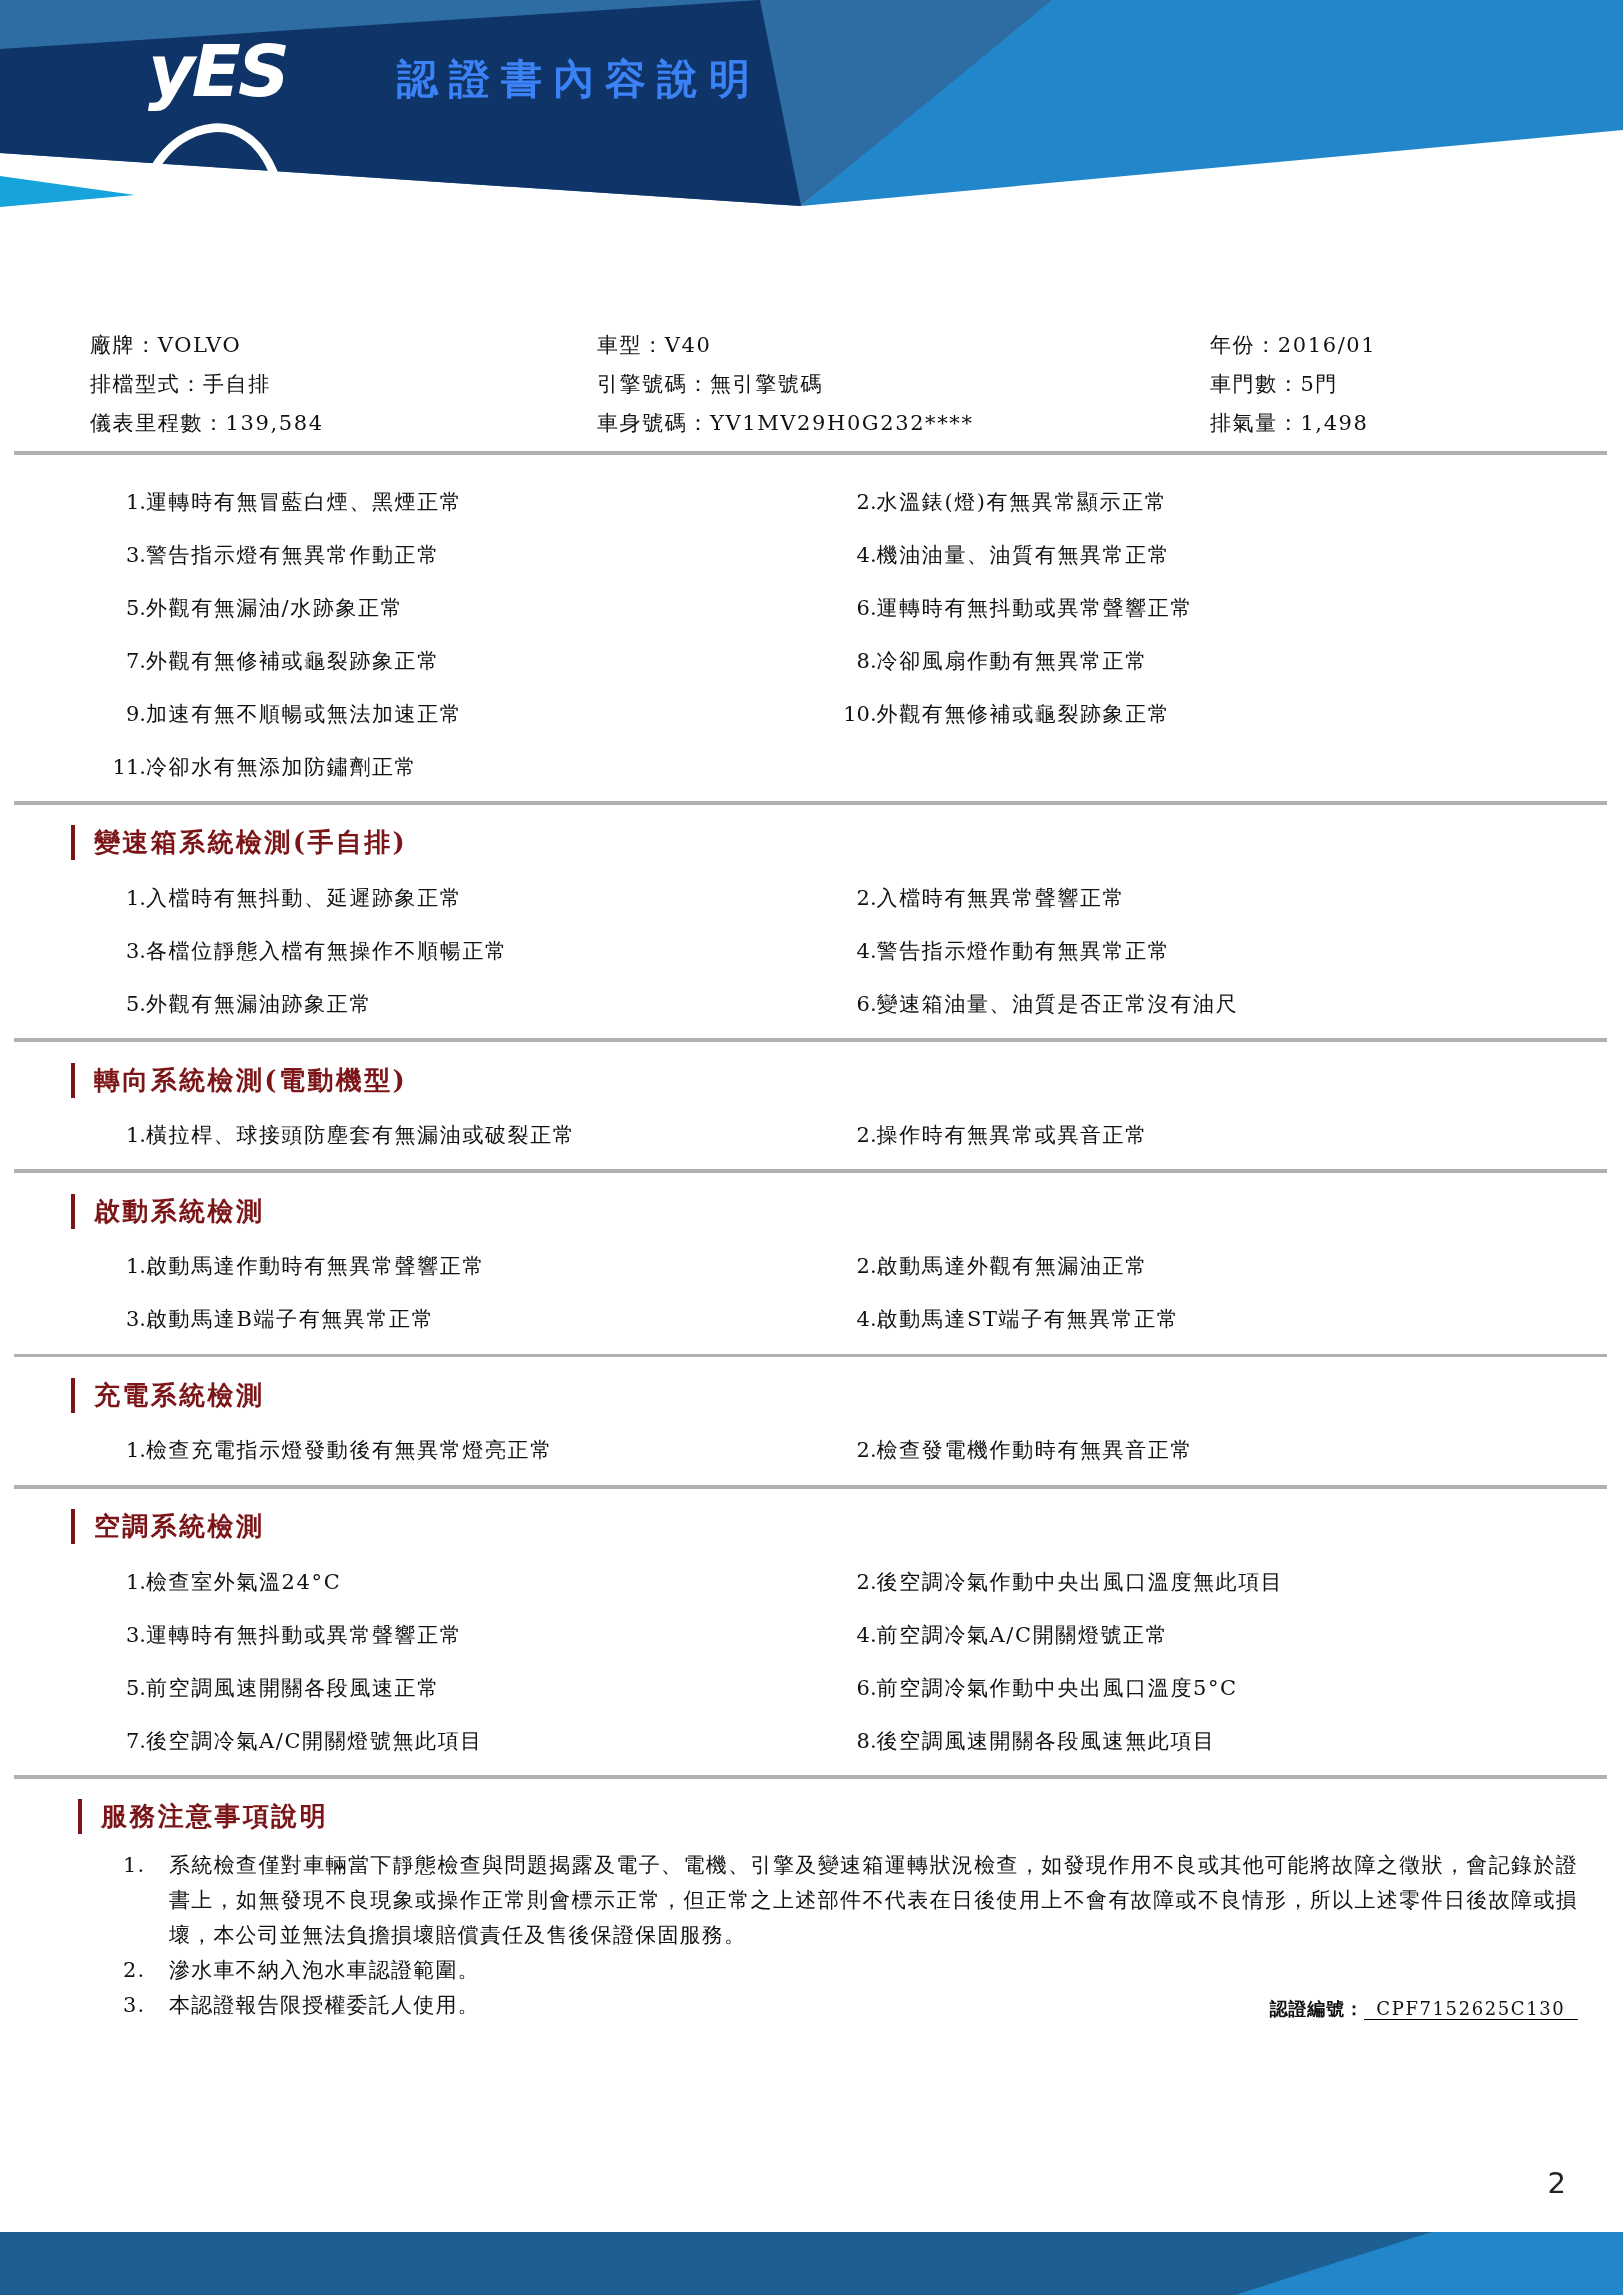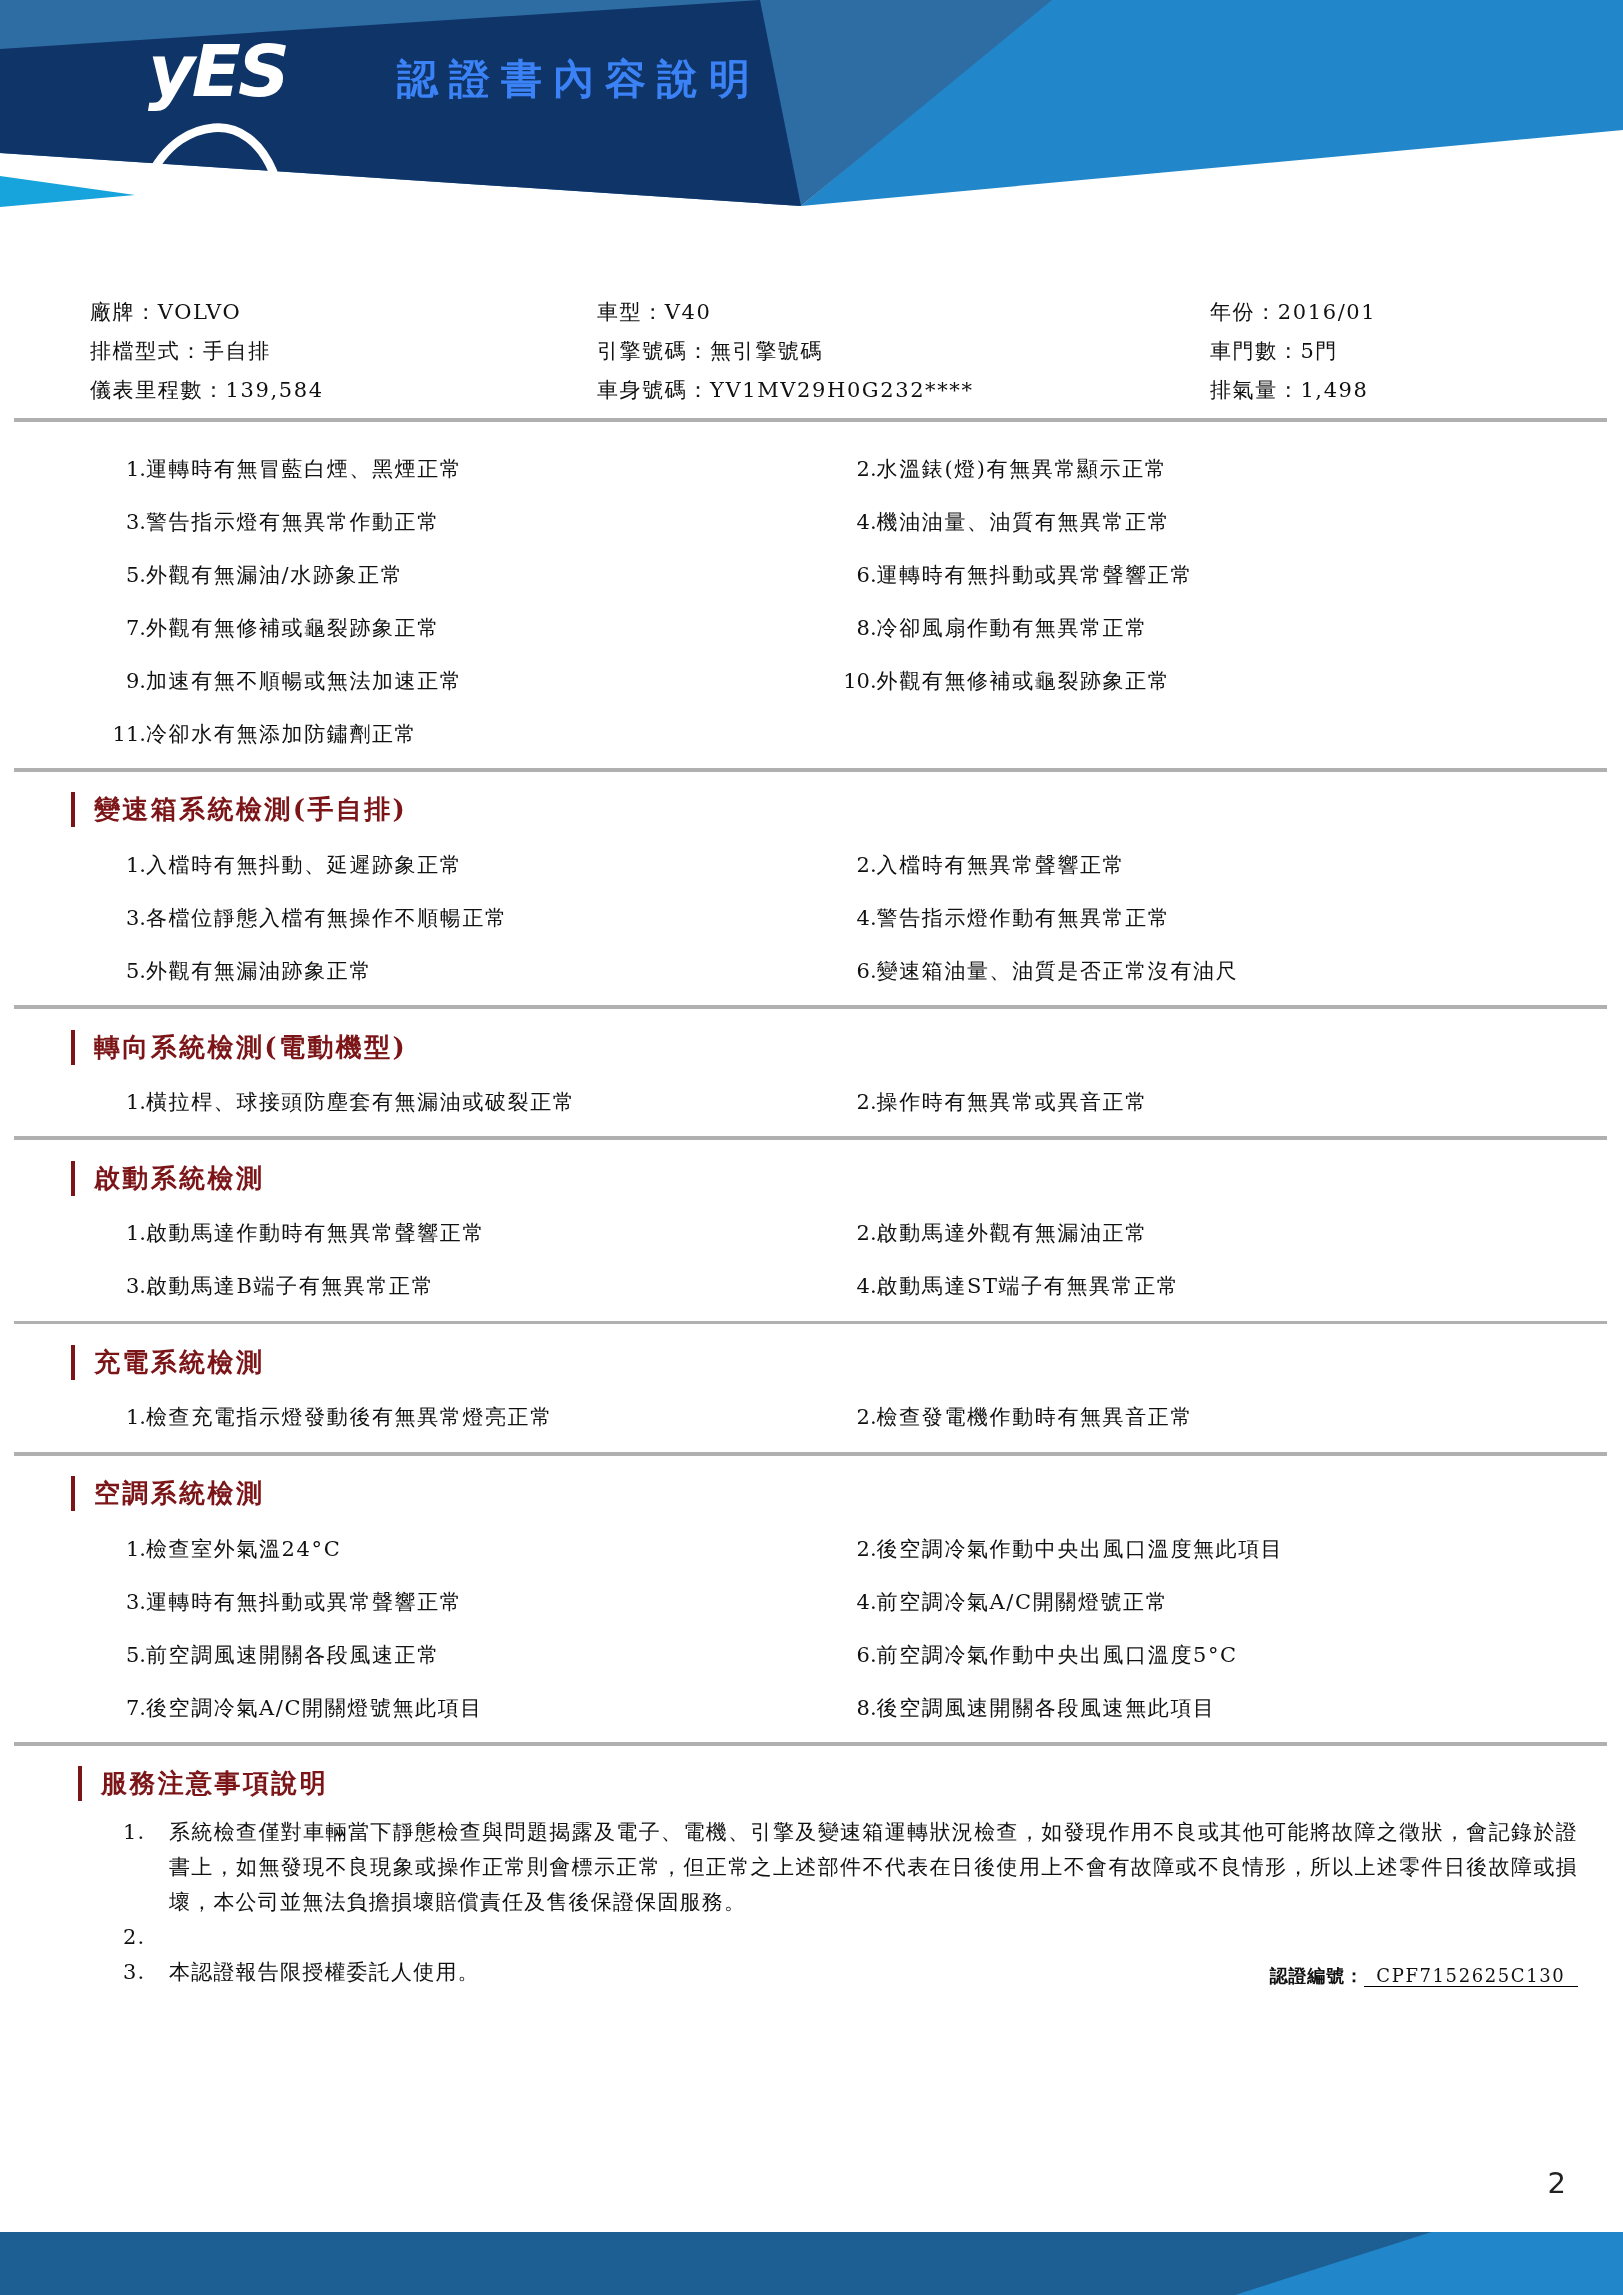"廠牌：VOLVO" .info { margin-top: 34px -> 67px }
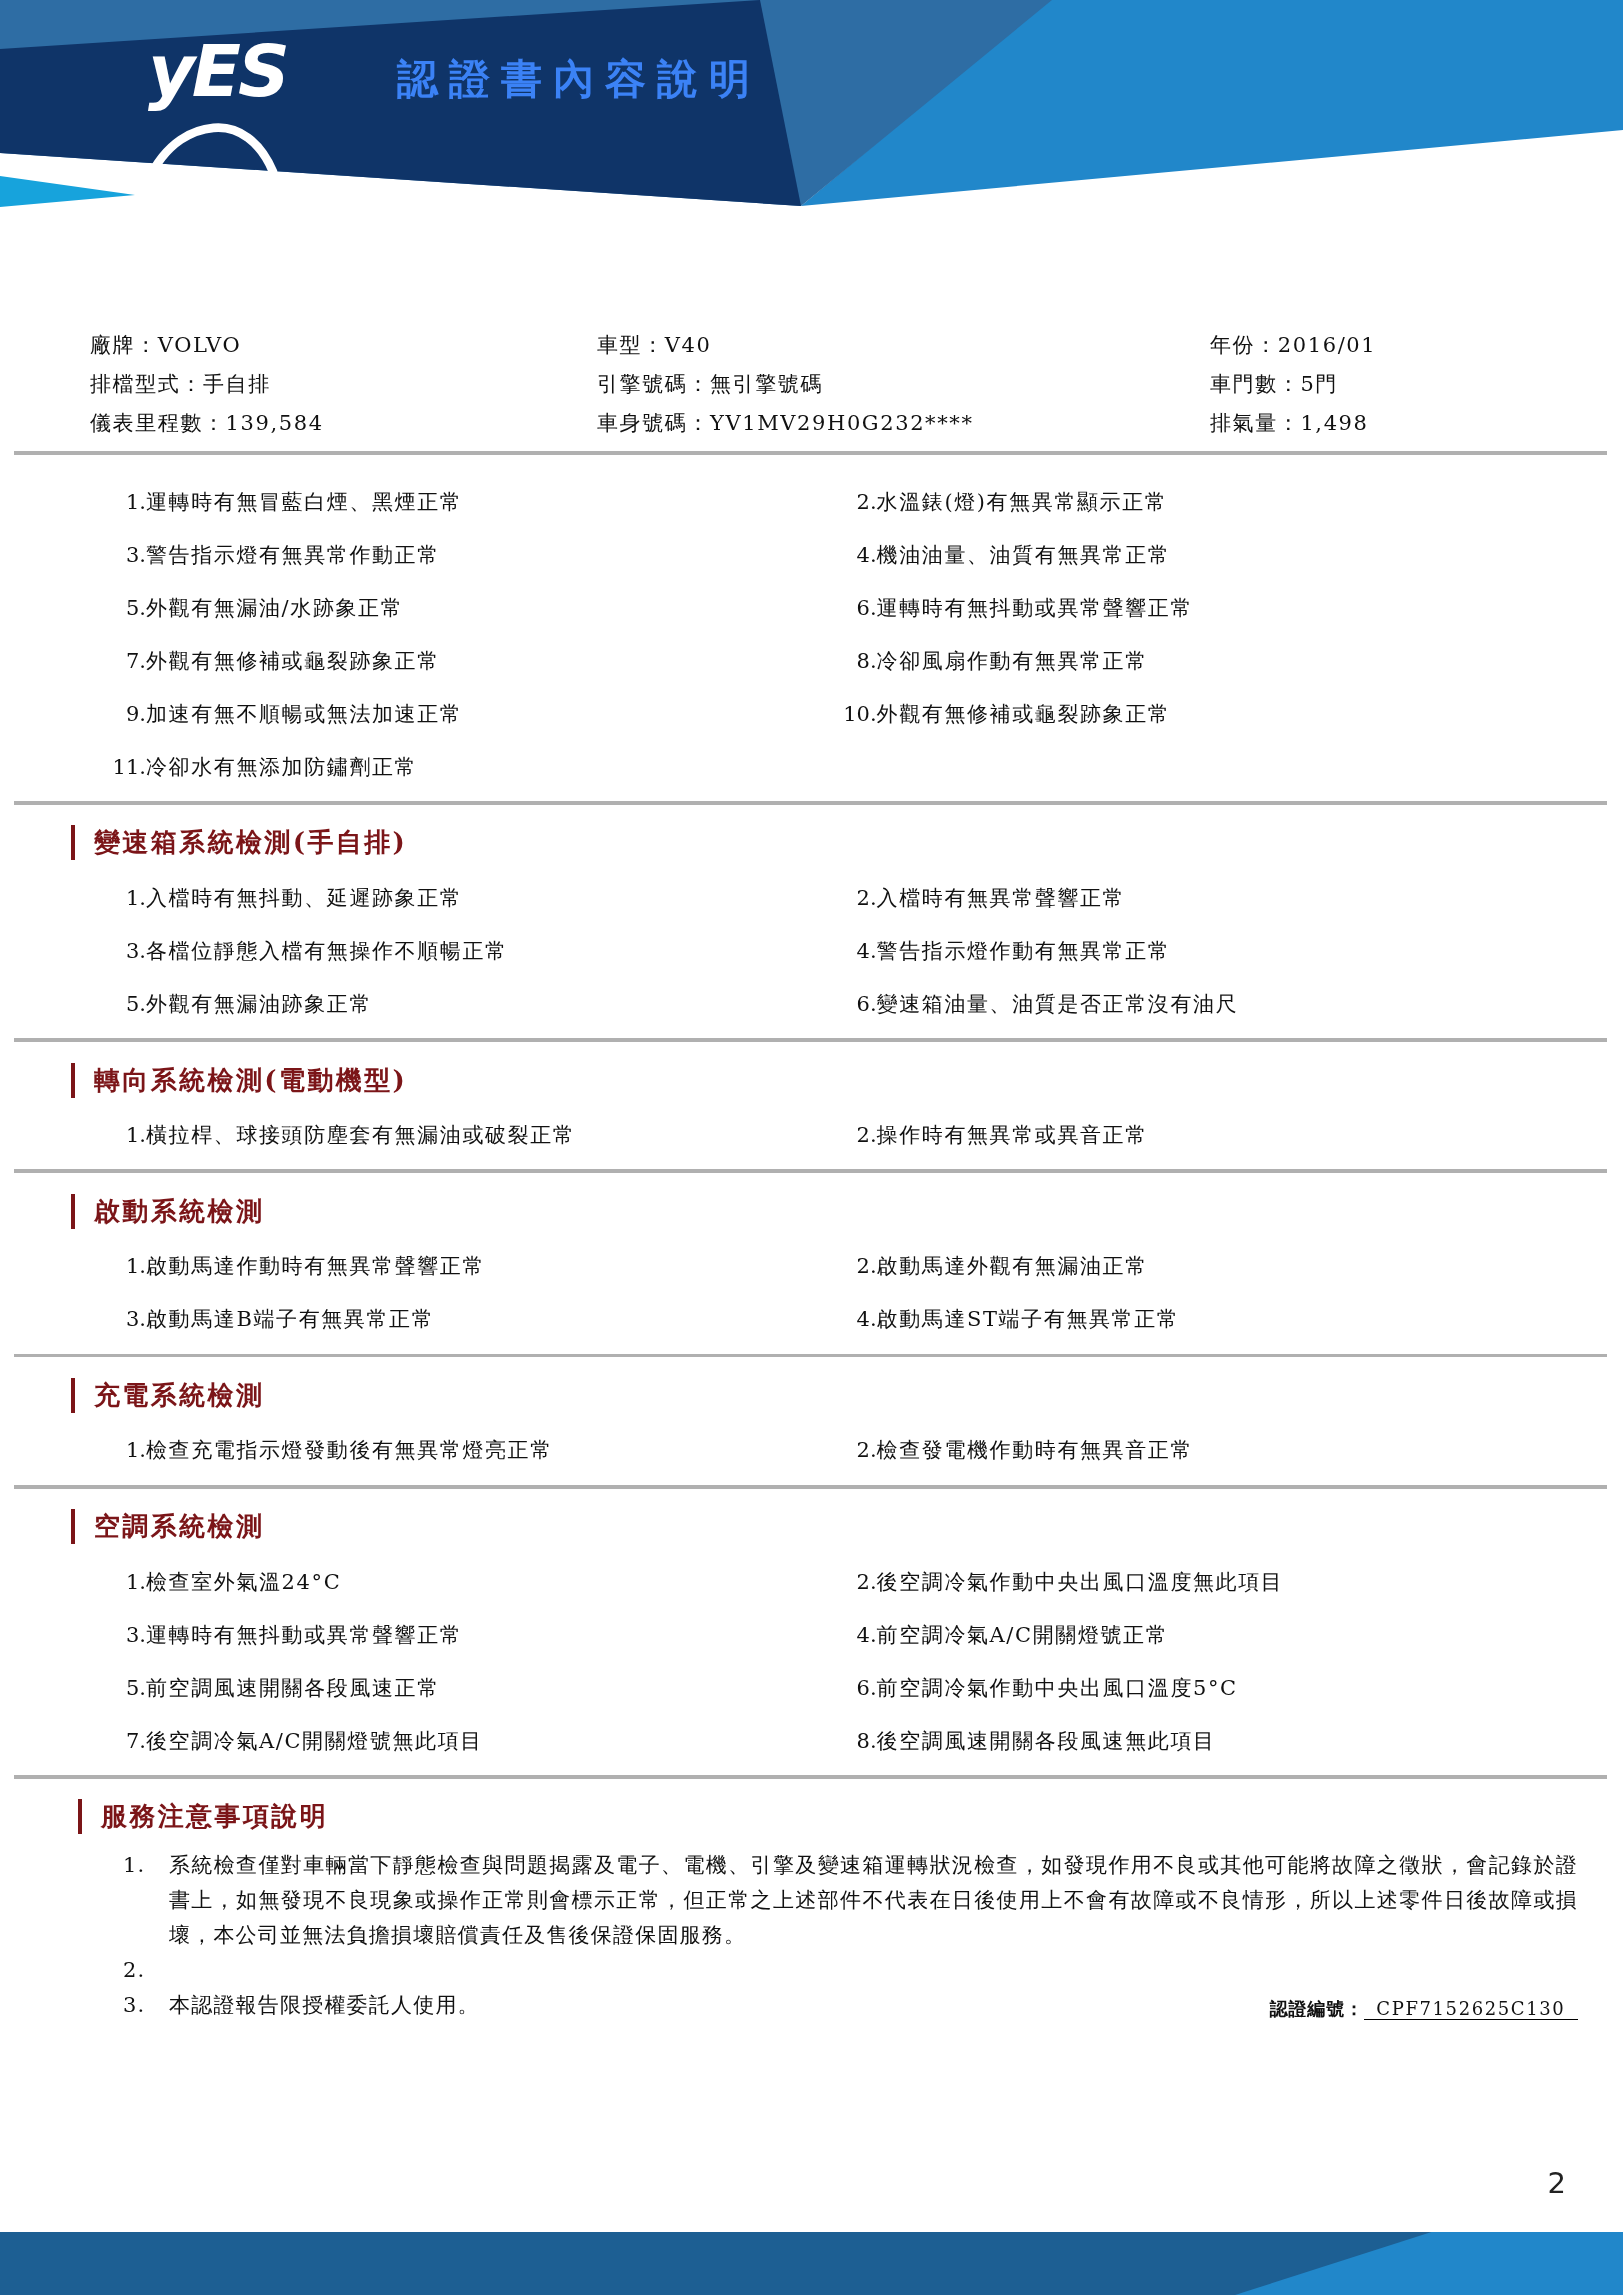"滲水車不納入泡水車認證範圍。" span.n-tx { html: none -> <span>滲水車不納入泡水車認證範圍。</span> }
